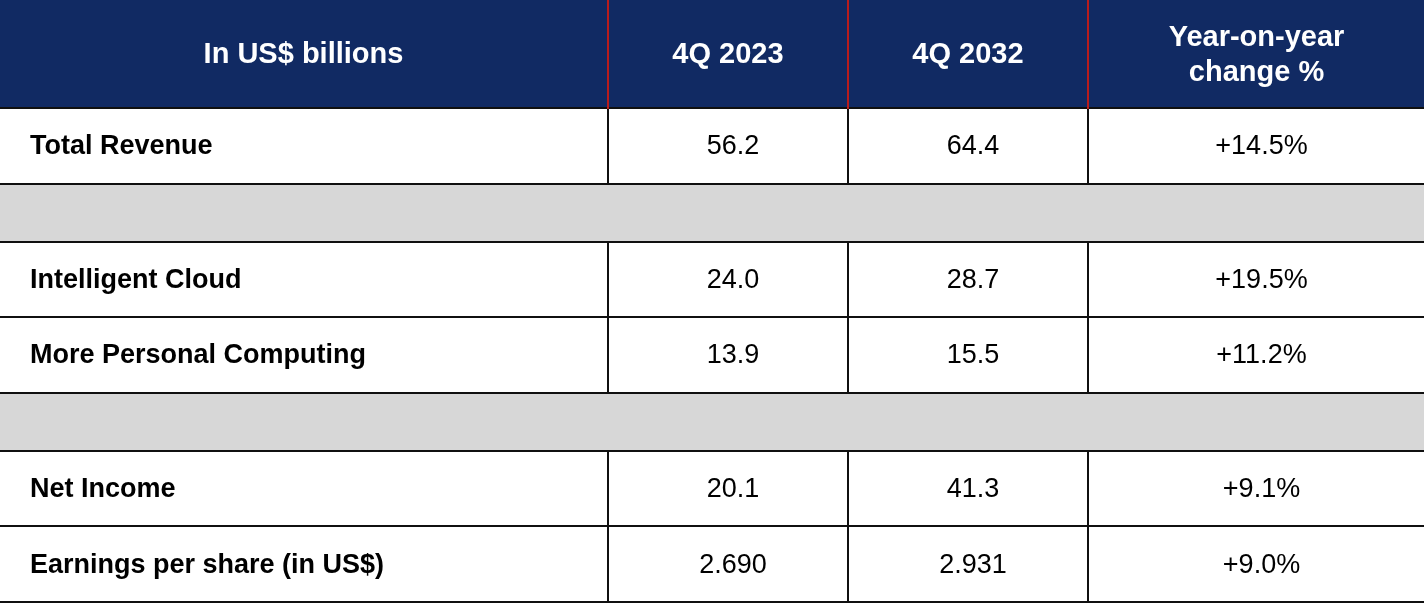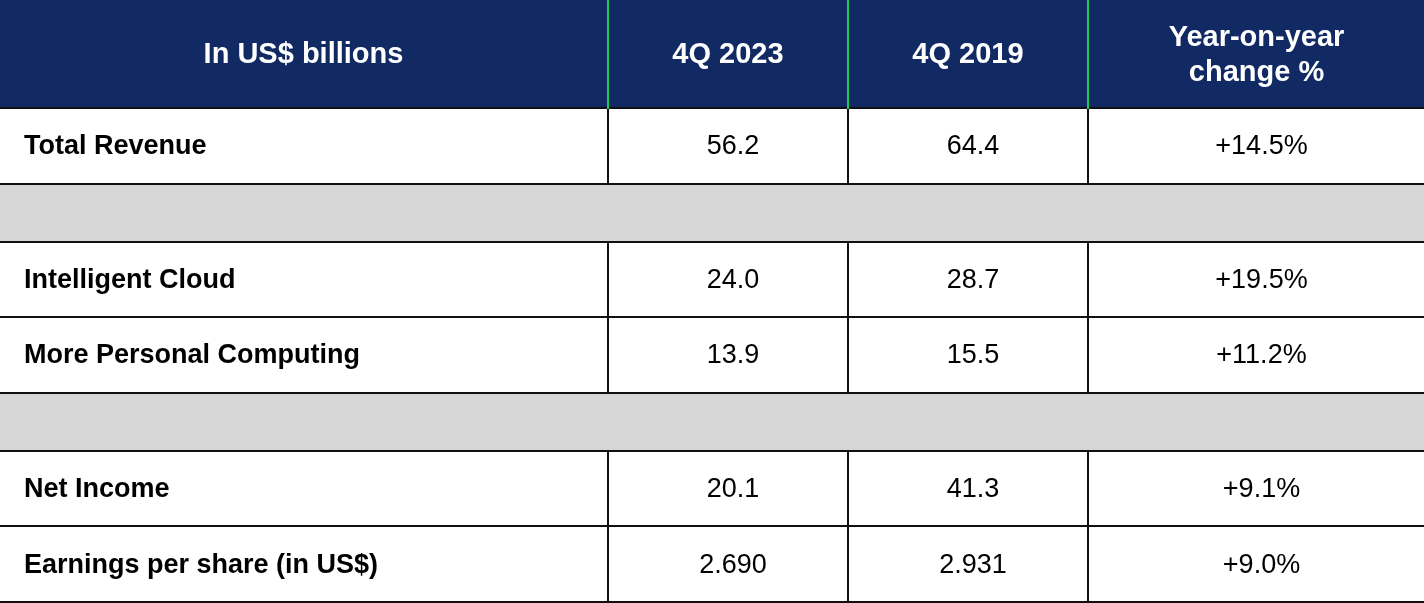"In US$ billions" tr.head th { border-right: 2px solid #22c55e -> 2px solid #b91c1c }
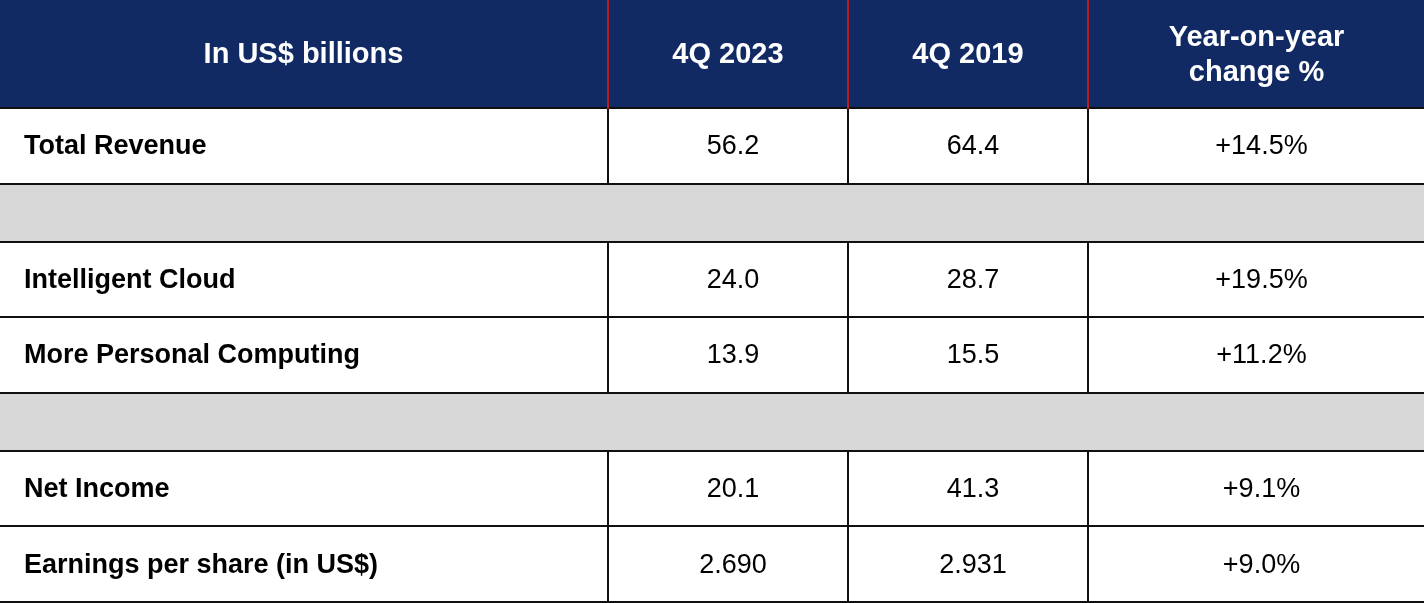"4Q 2019" th { text: 2019 -> 2032 }
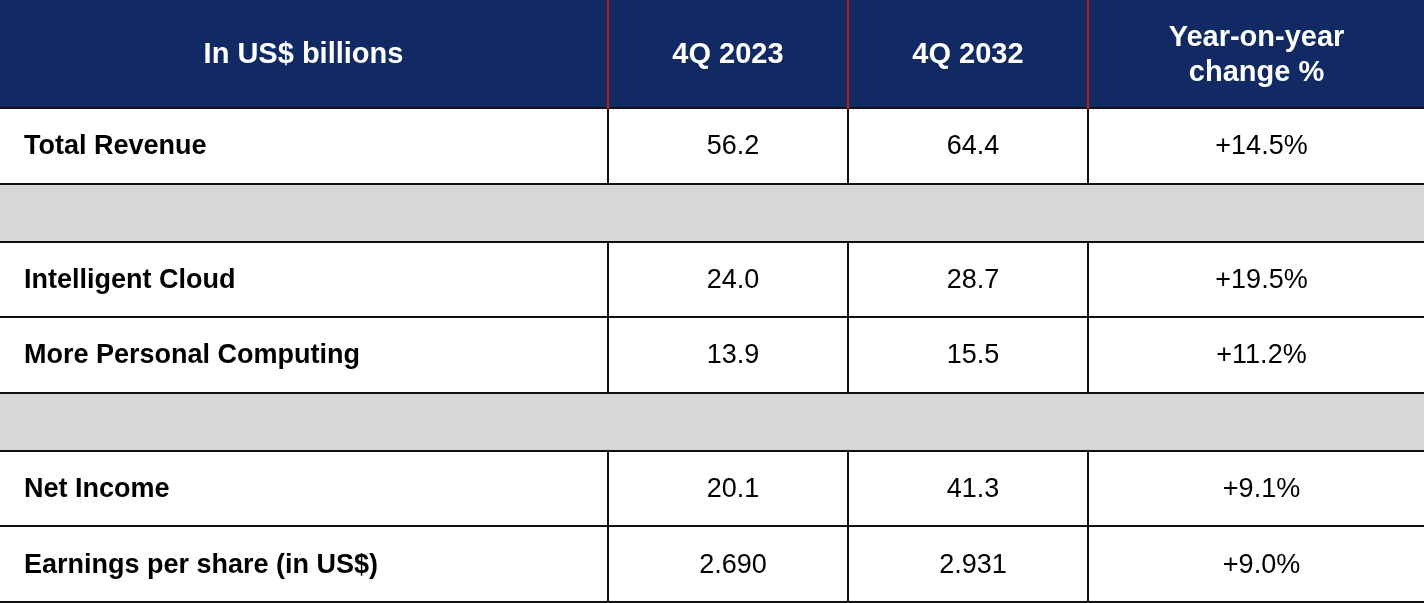"Total Revenue" tr.data td.label { padding-left: 24px -> 30px }
